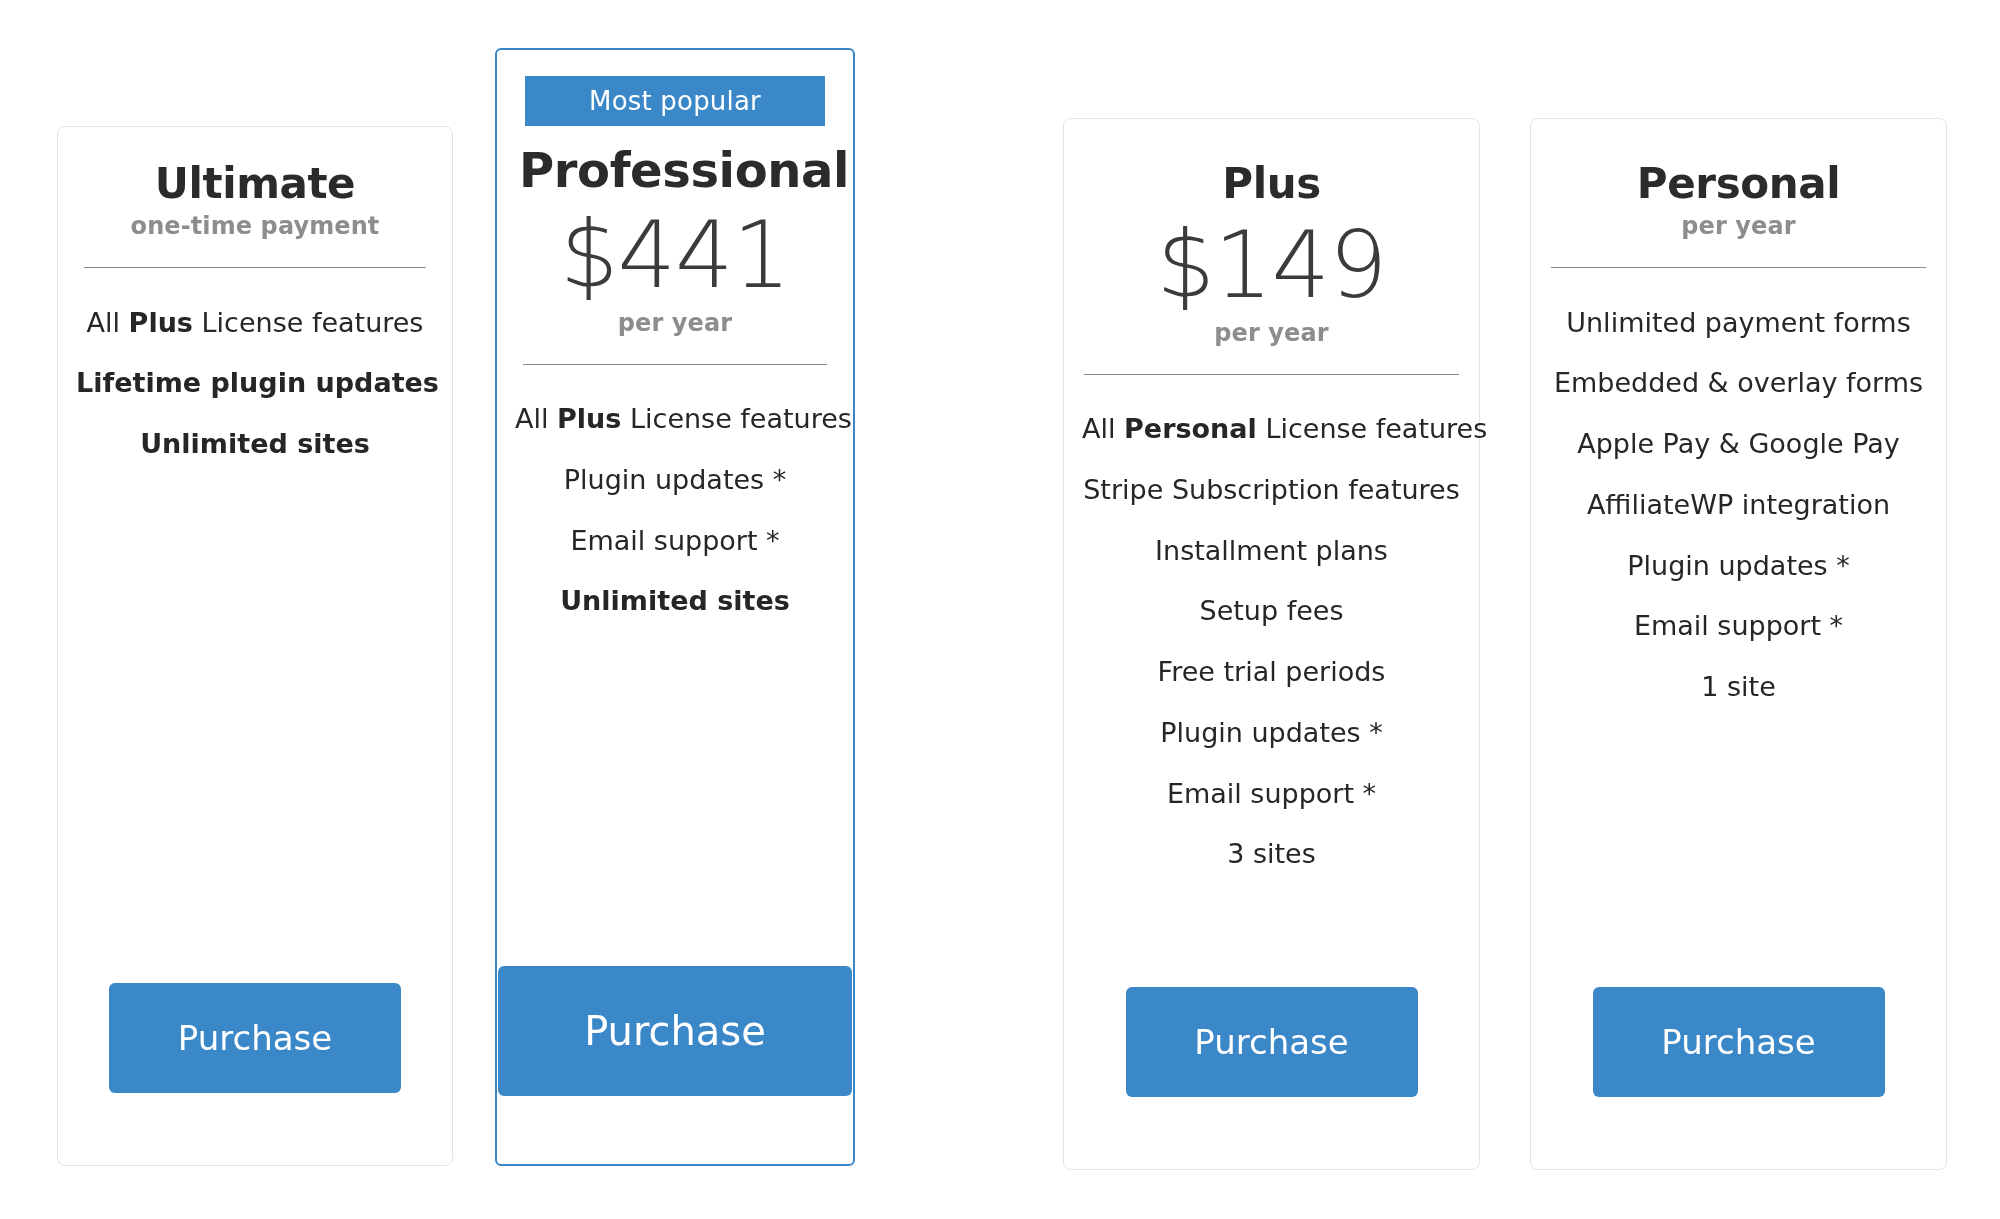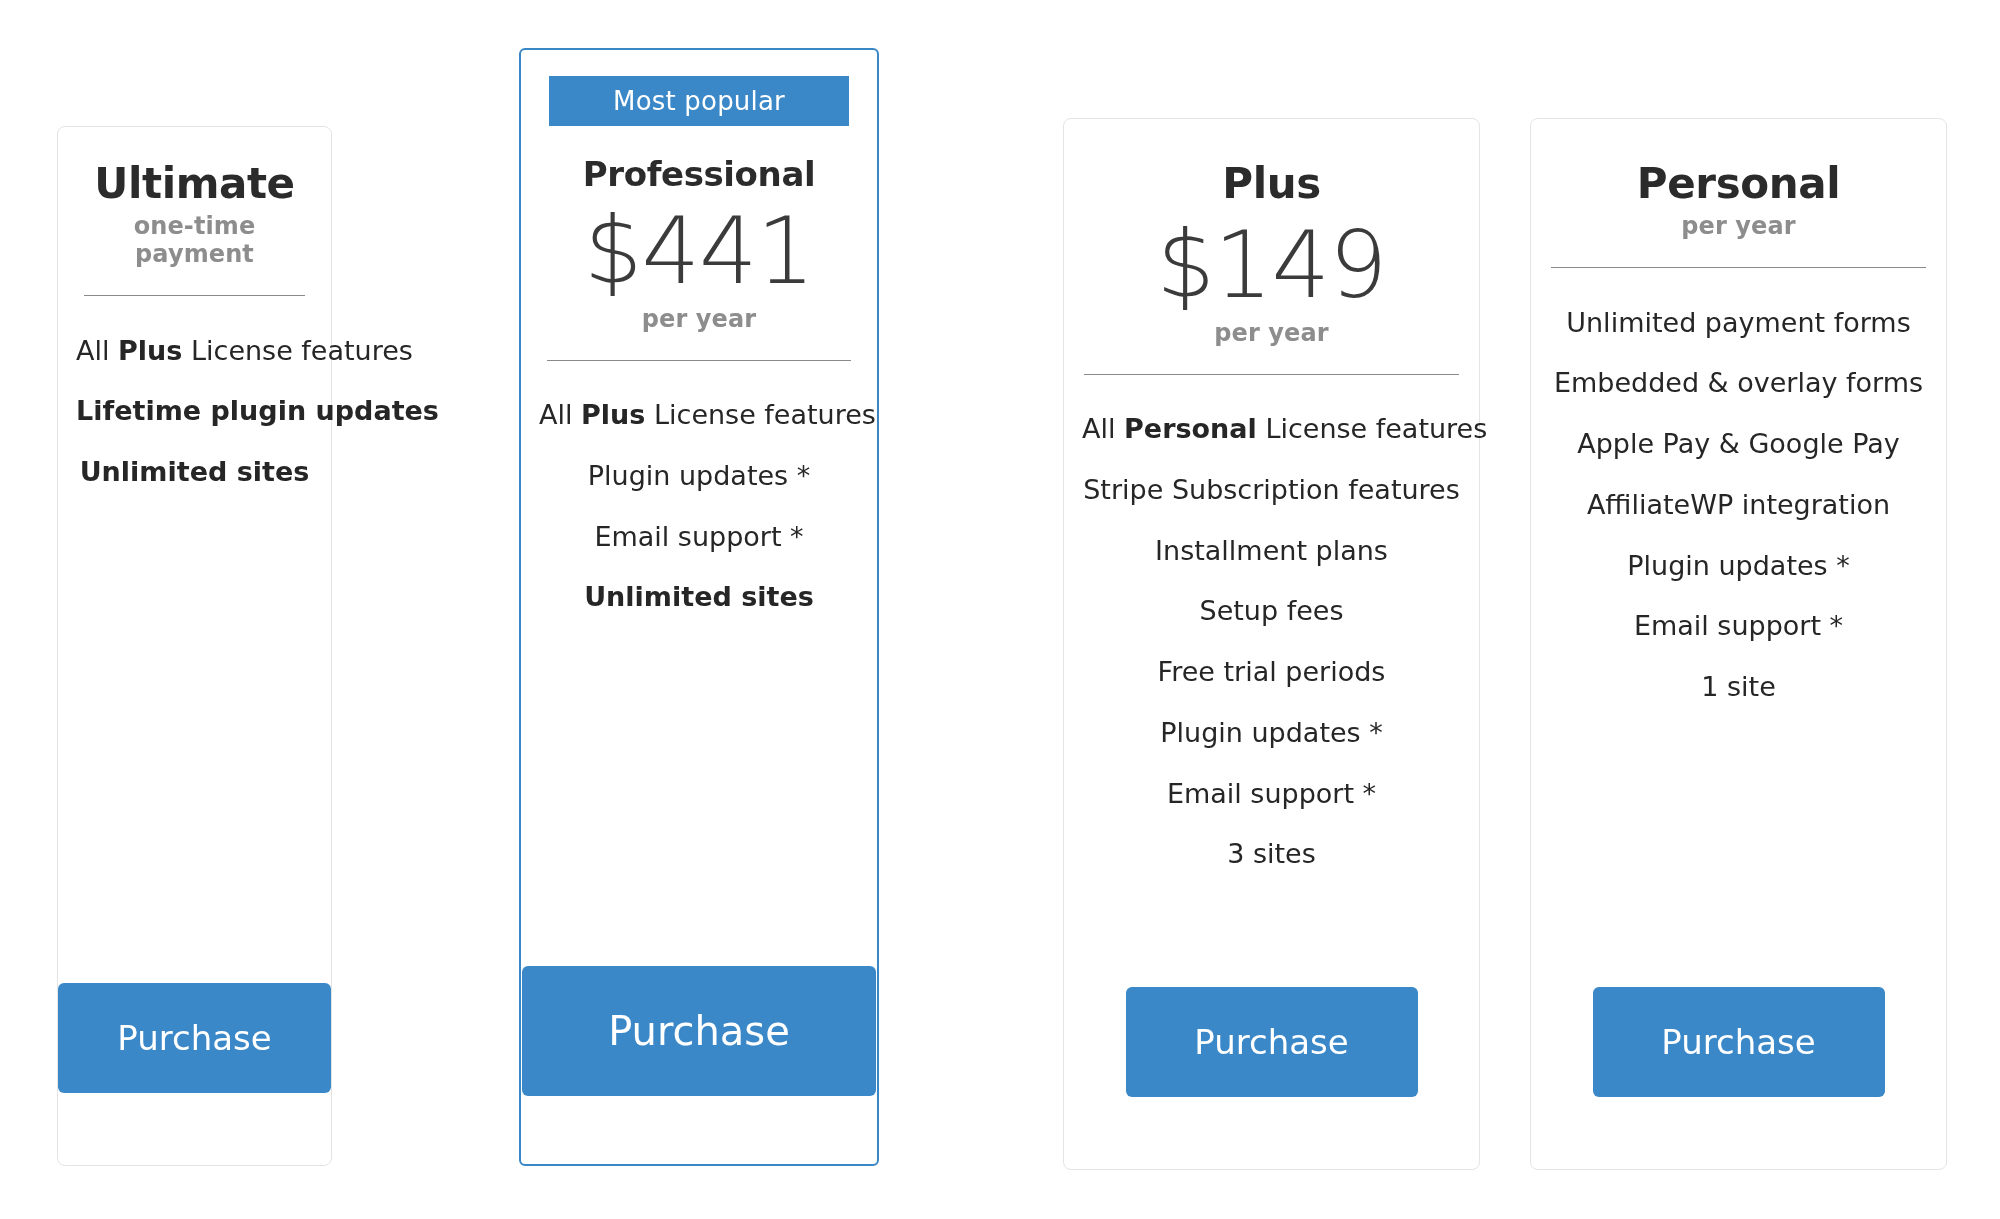"Most popular" .card-professional { left: 519px -> 495px }
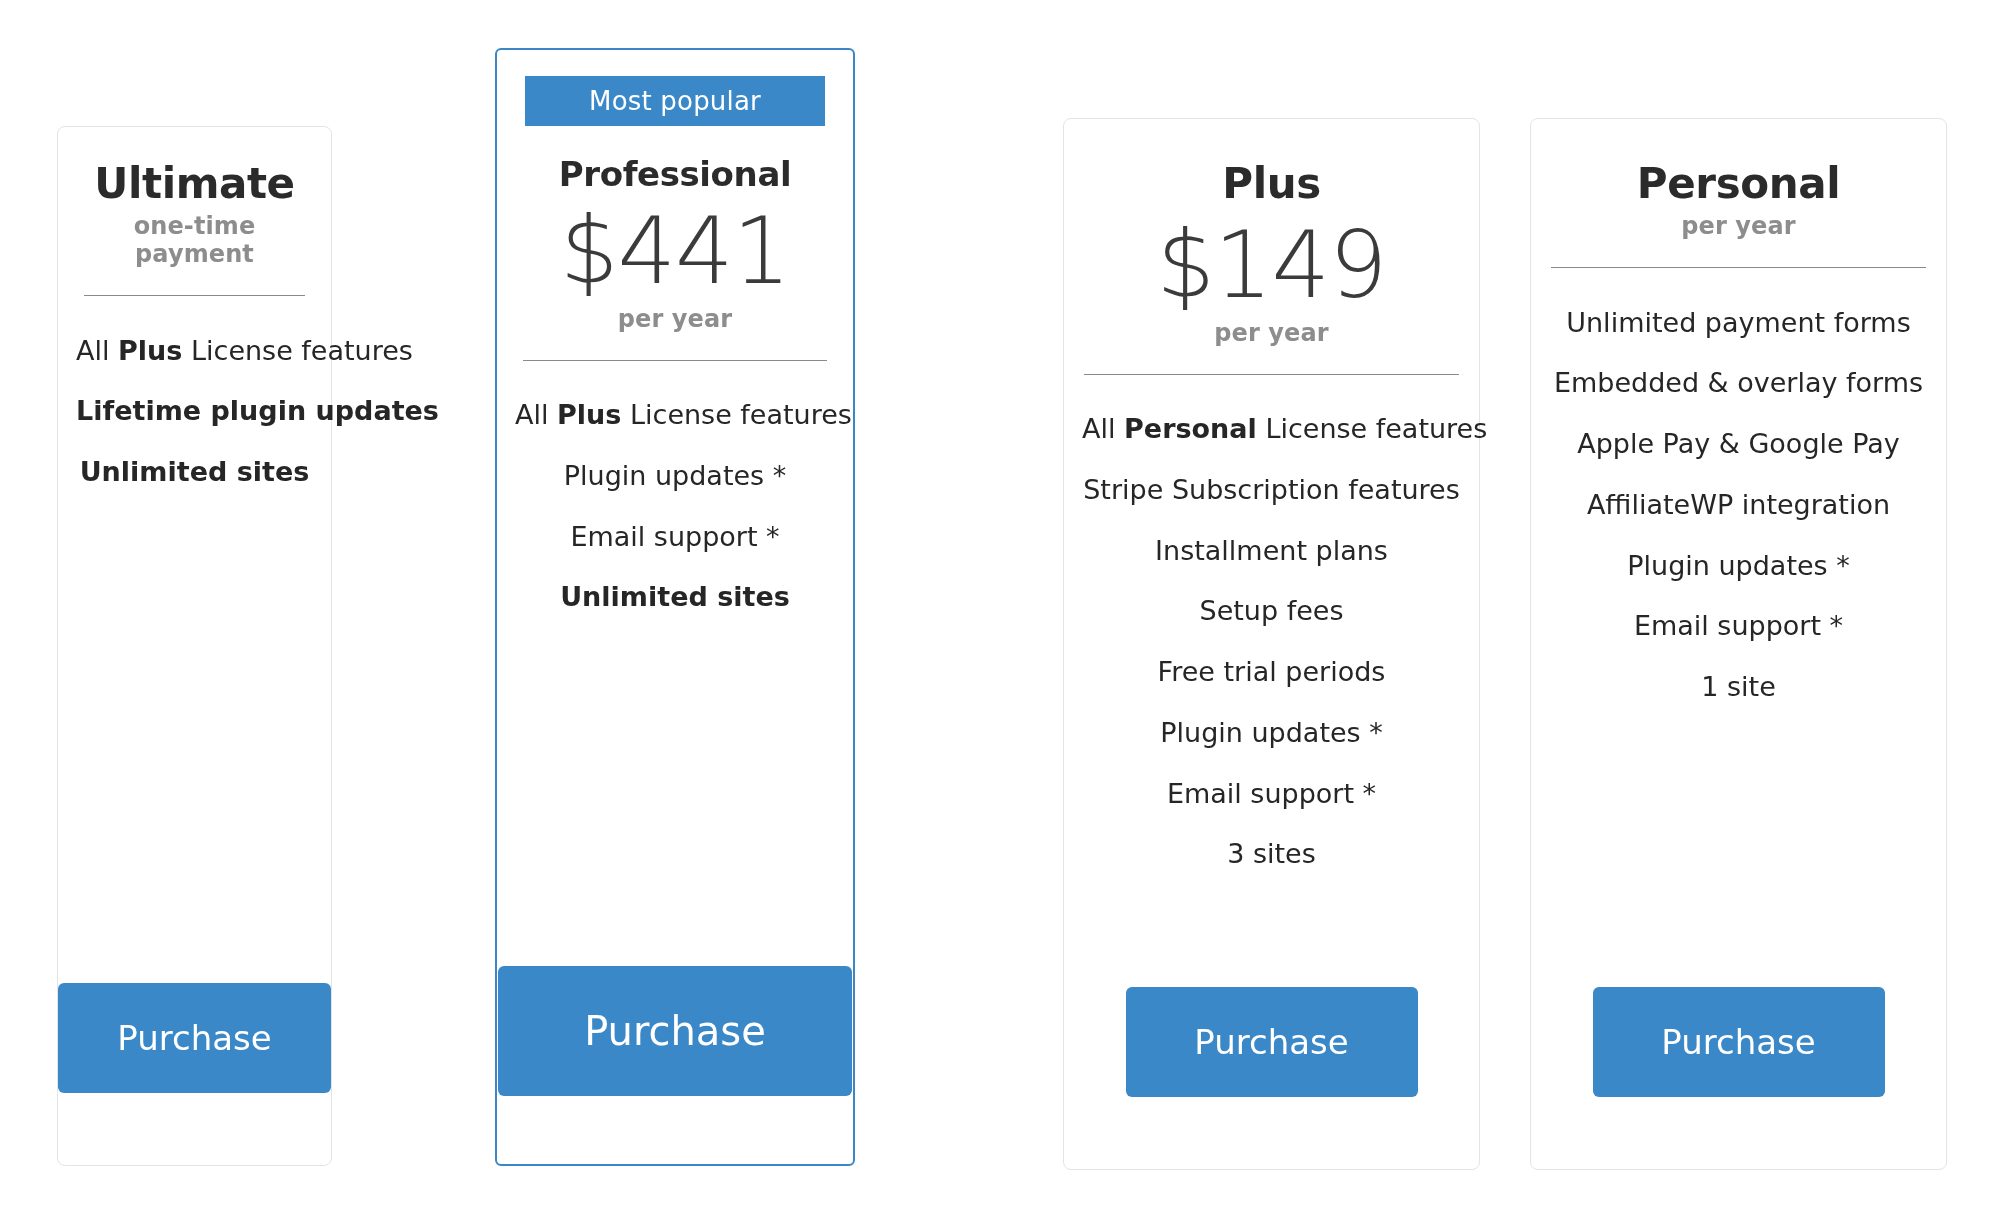"Ultimate" .card-ultimate { width: 275px -> 396px }
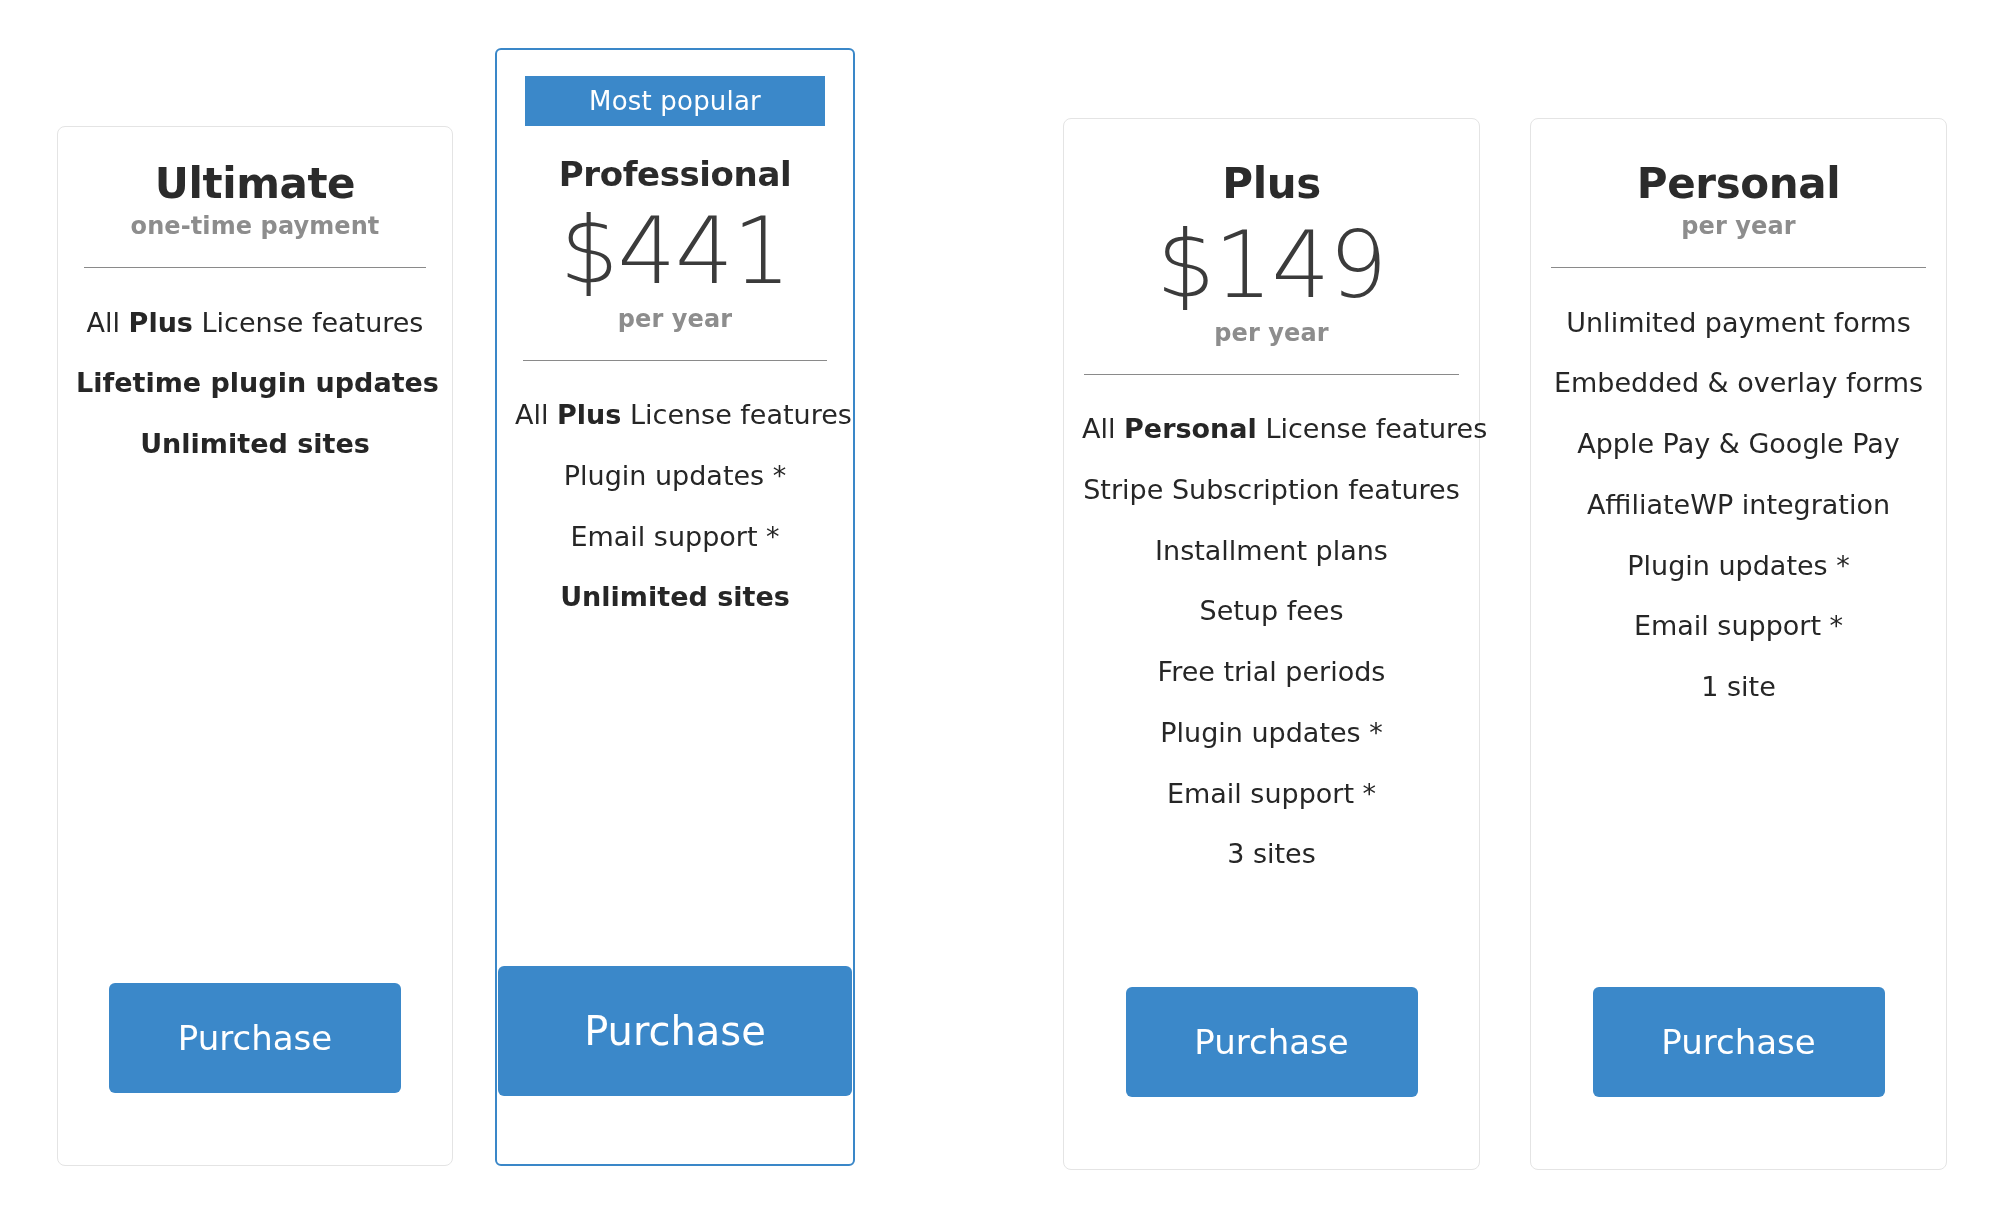"Professional" .card-professional .plan-title { font-size: 34px -> 48px; margin-top: 28px -> 16px }
